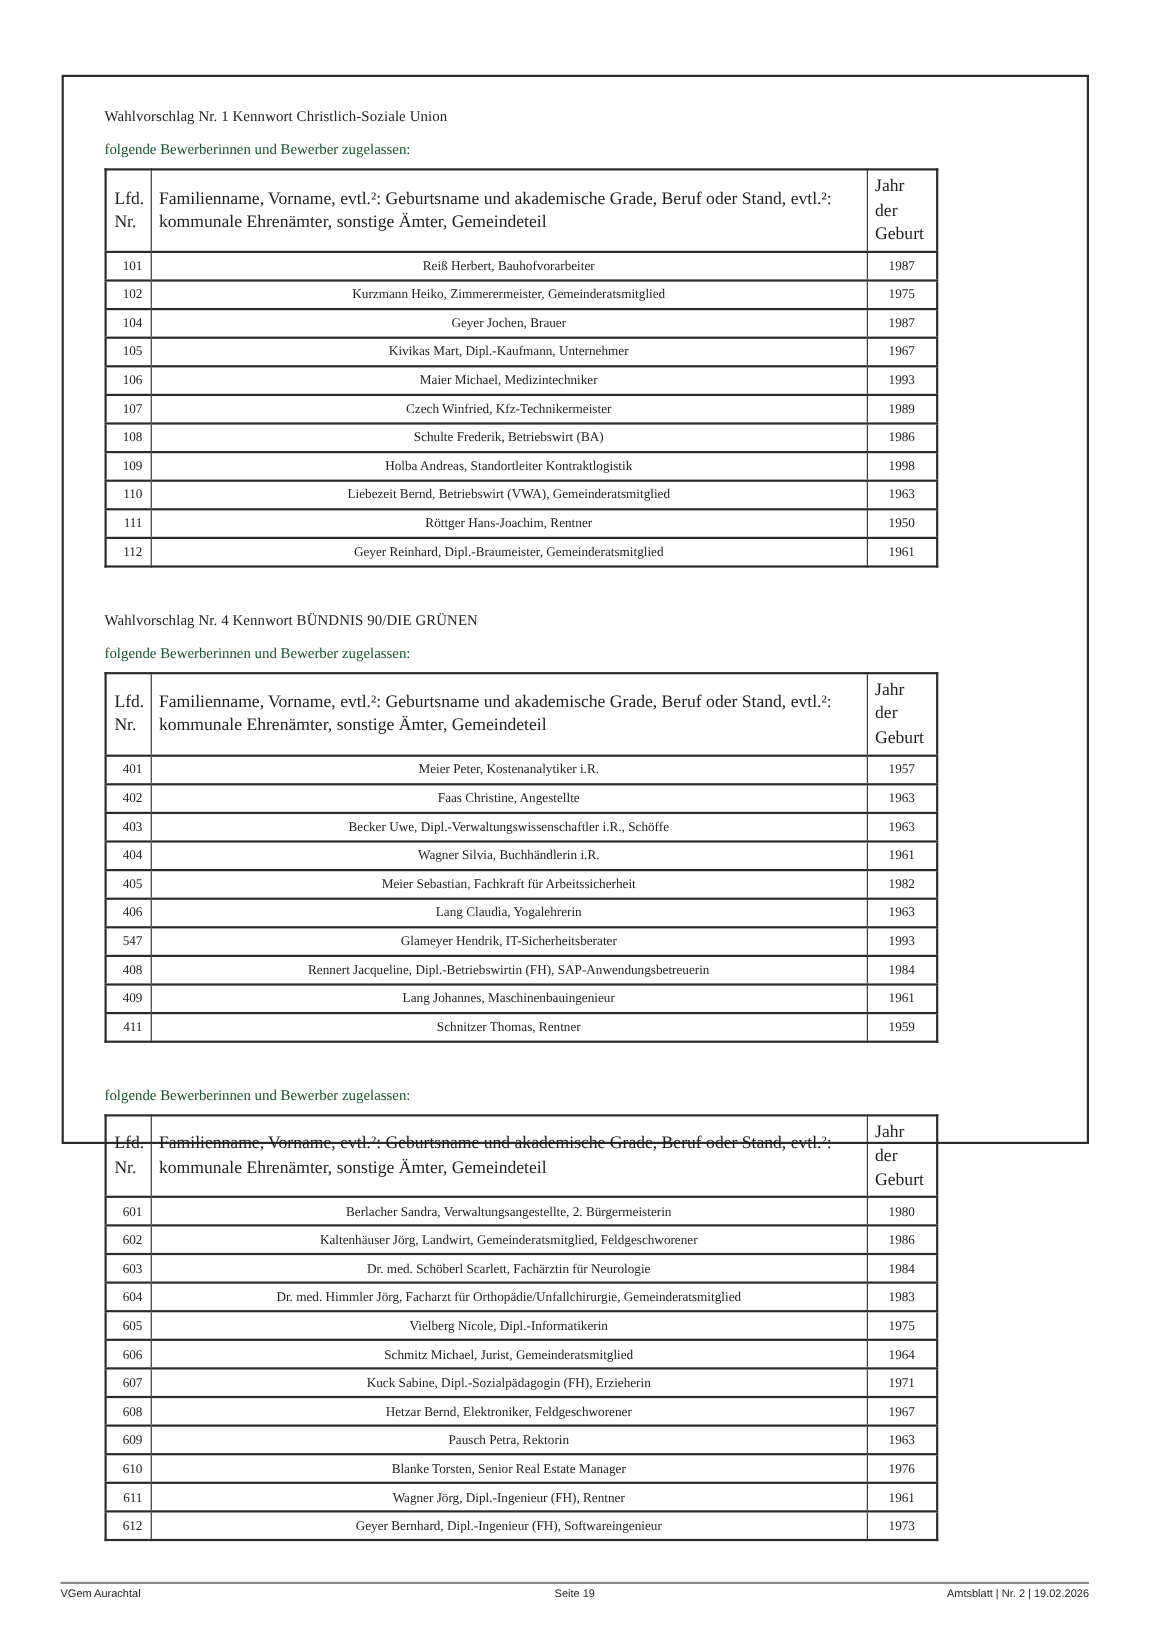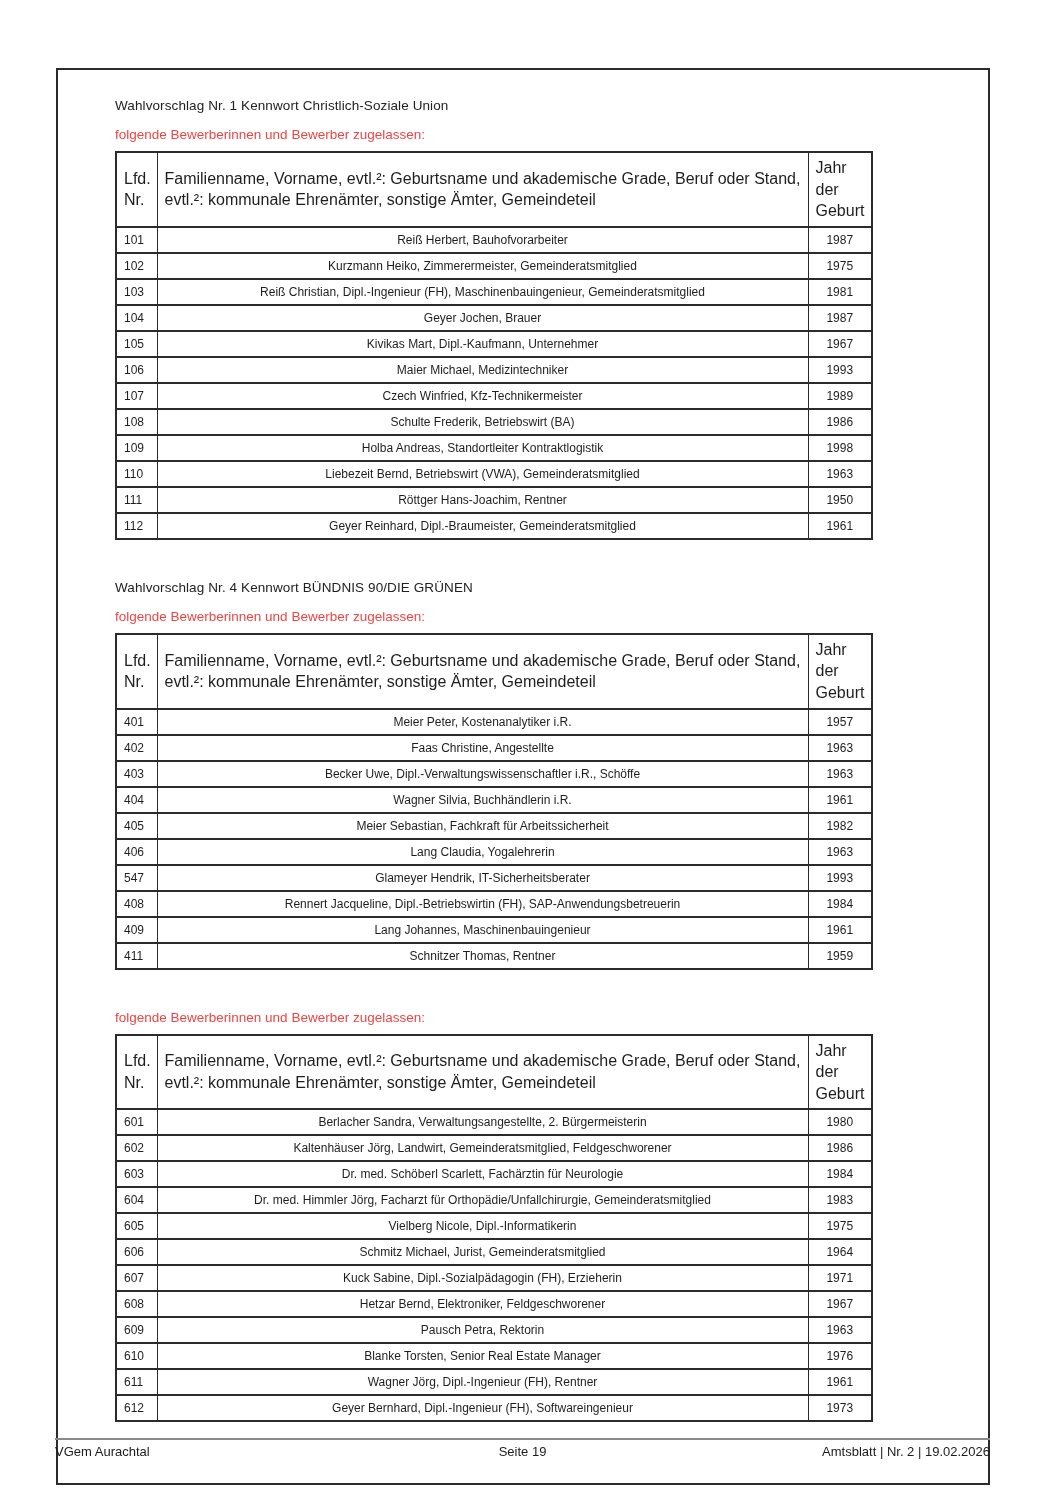"Wahlvorschlag Nr. 1 Kennwort" .frame { font-family: none -> Liberation Serif, serif; height: 1417px -> 972px; padding: 28px 0 0 57px -> 28px 0 0 37px }
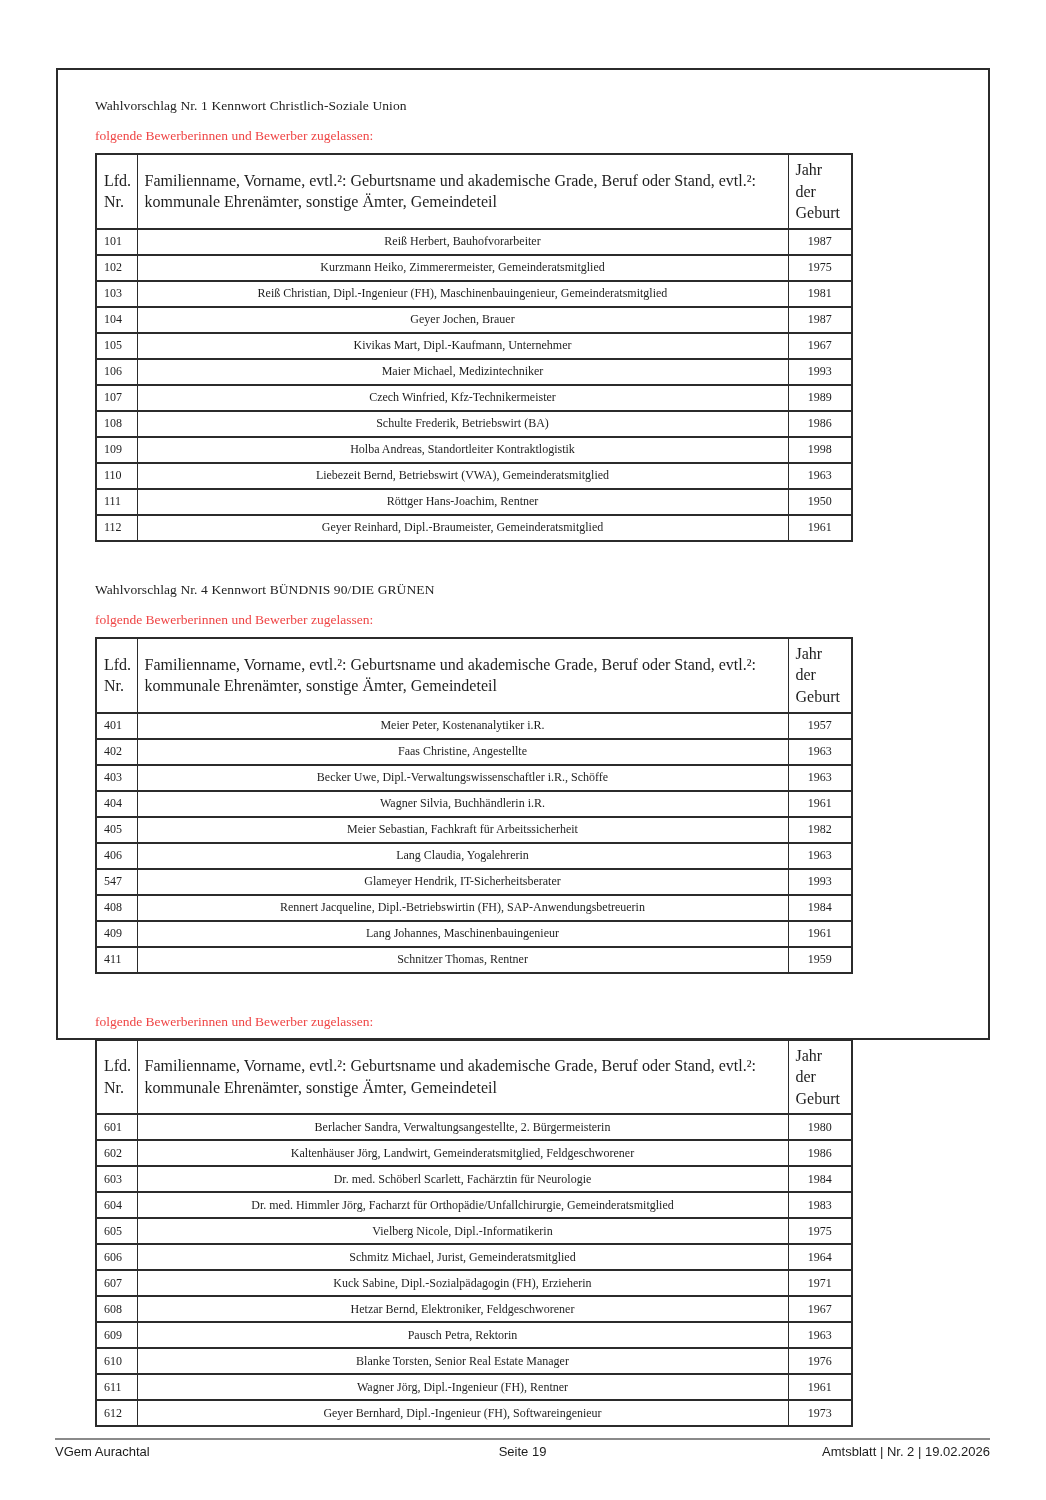"folgende Bewerberinnen und Bewerber" .section-subtitle { color: #ef4444 -> #14532d }
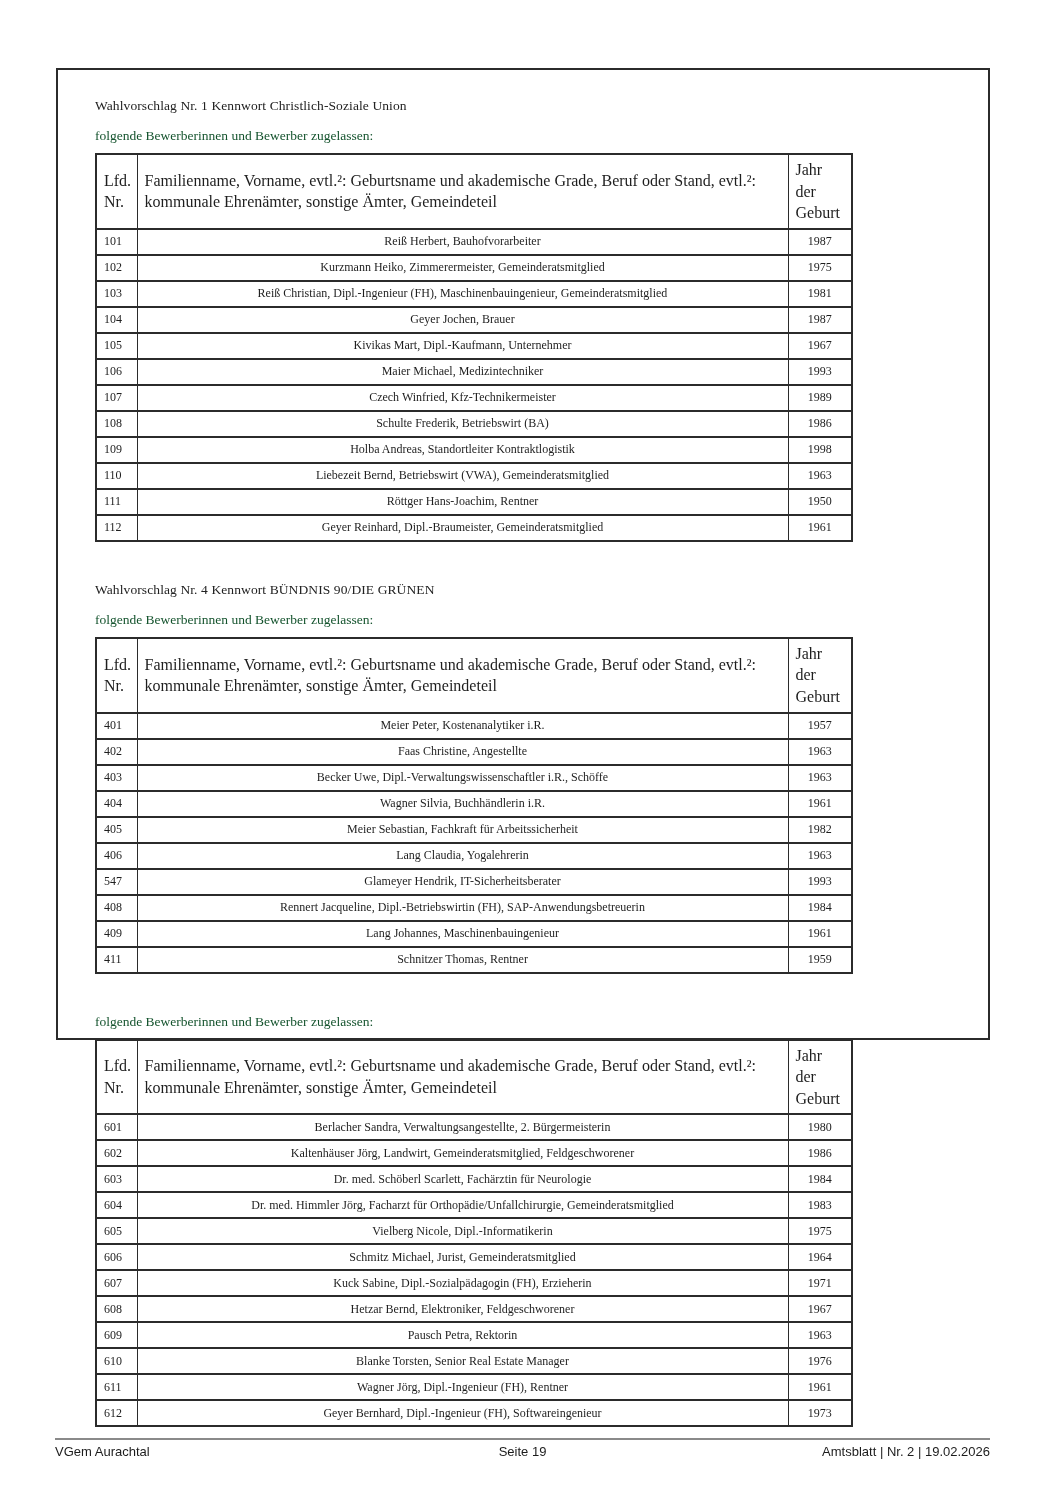"101" td.c-nr { text-align: left -> right }
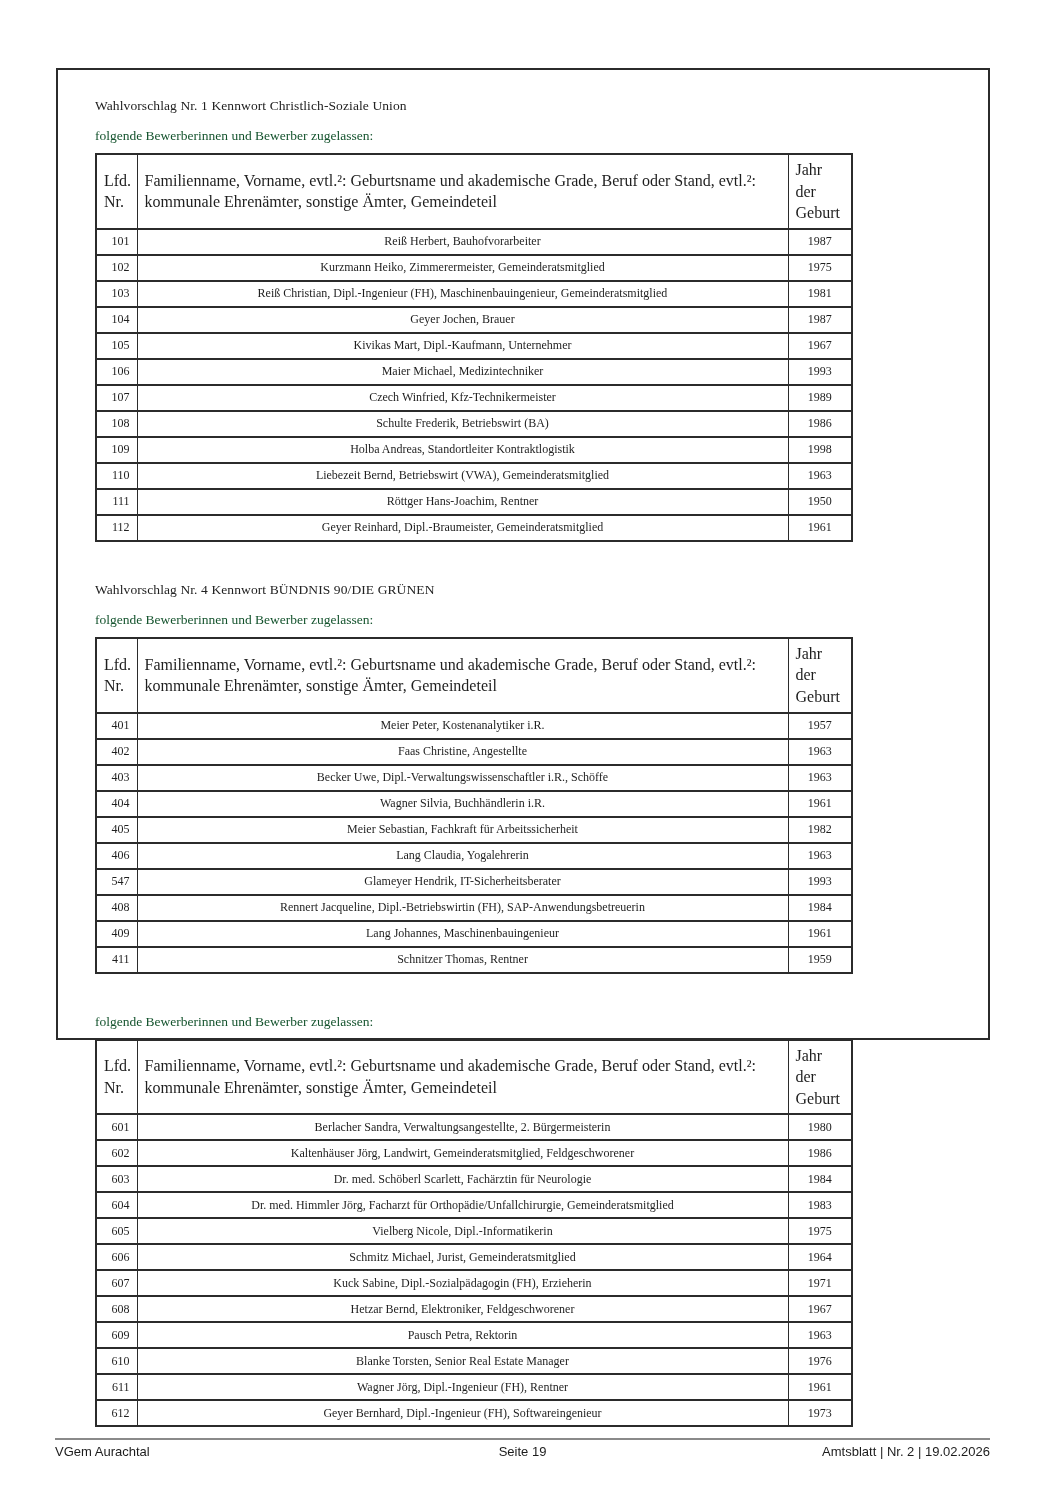"103" tr { html: <tr> <td>103</td> <td>Reiß Christian, Dipl.-Ingenieur (FH), Maschinenbauingenieur, Gemeinderatsmitglied</td> <td>1981</td> </tr> -> none }
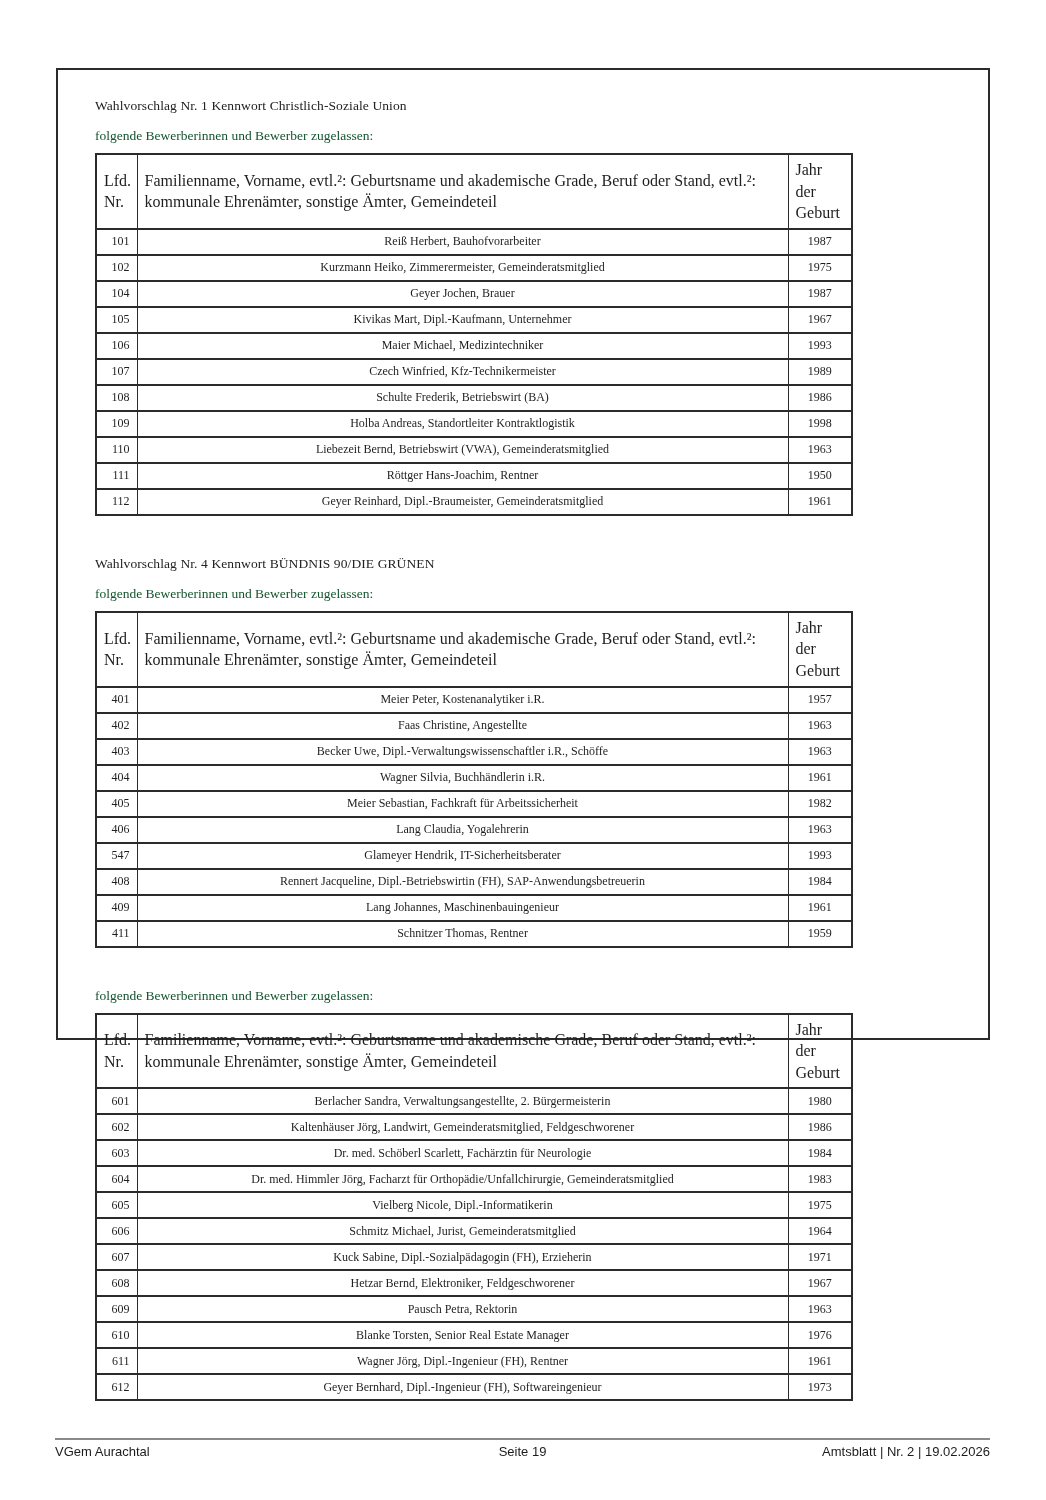"VGem Aurachtal" .footer-text { font-size: 13px -> 10px }
